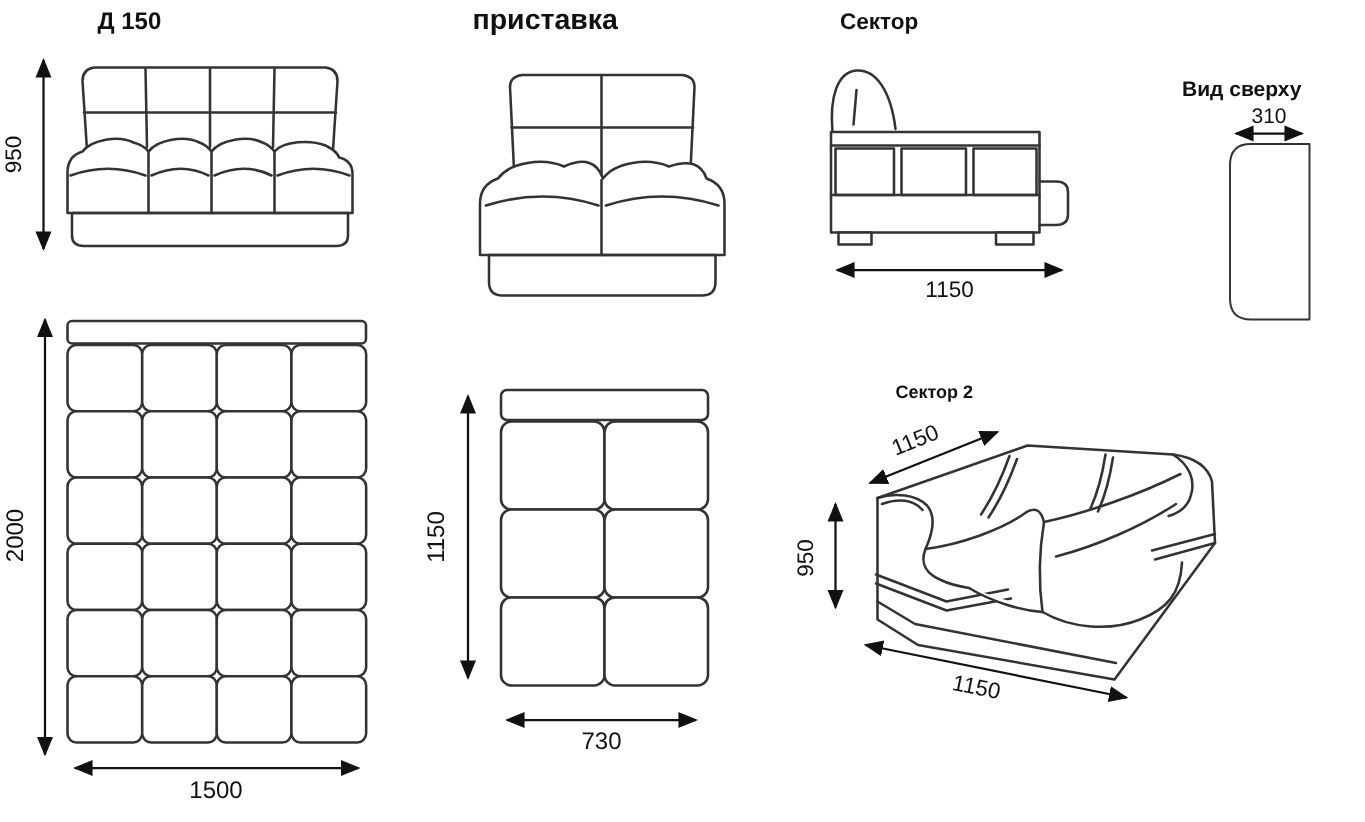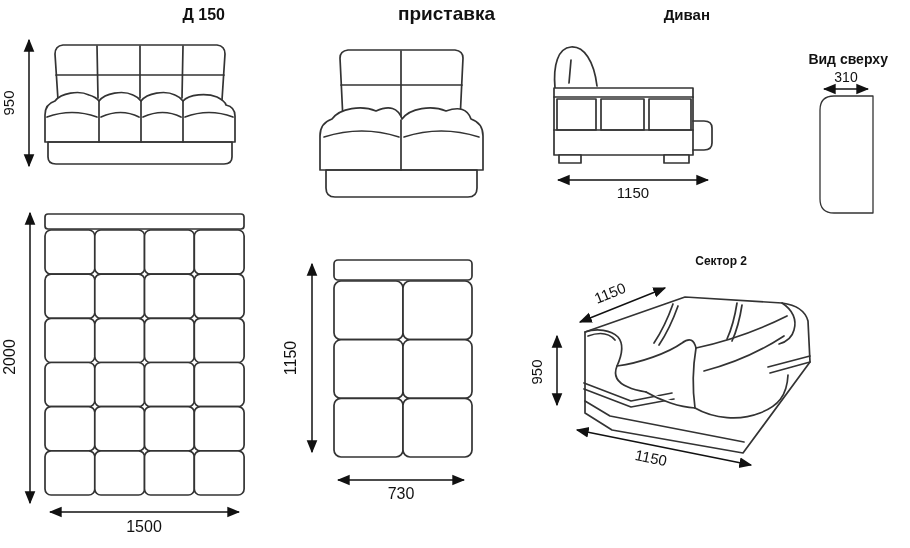"Д 150" .fig-title { text-align: right -> left }
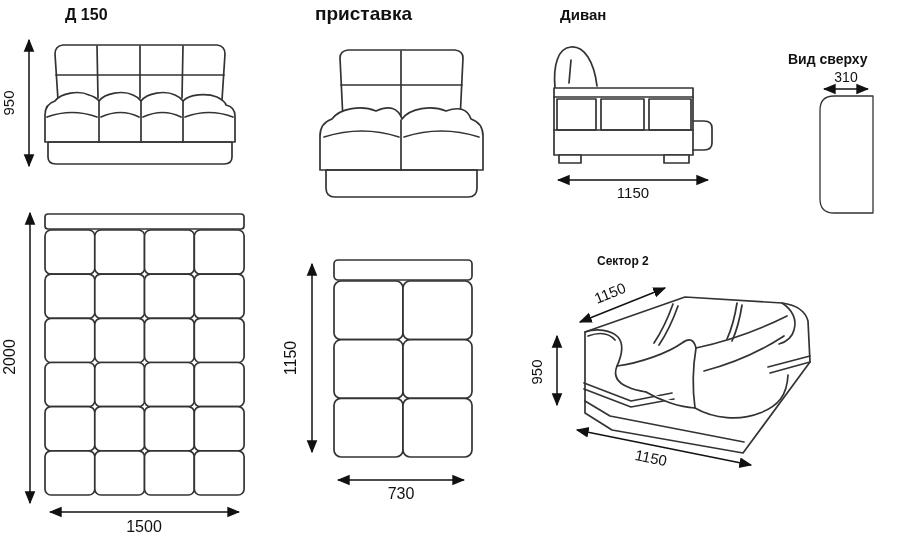"Диван" div.fig-title { text: Диван -> Сектор }
